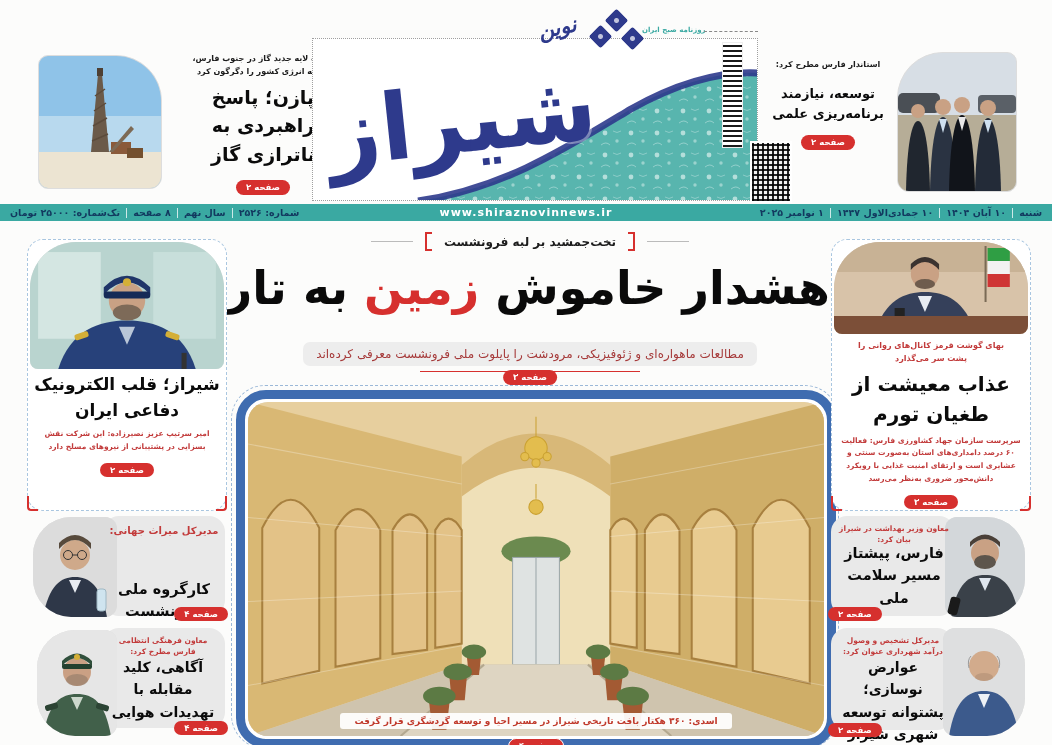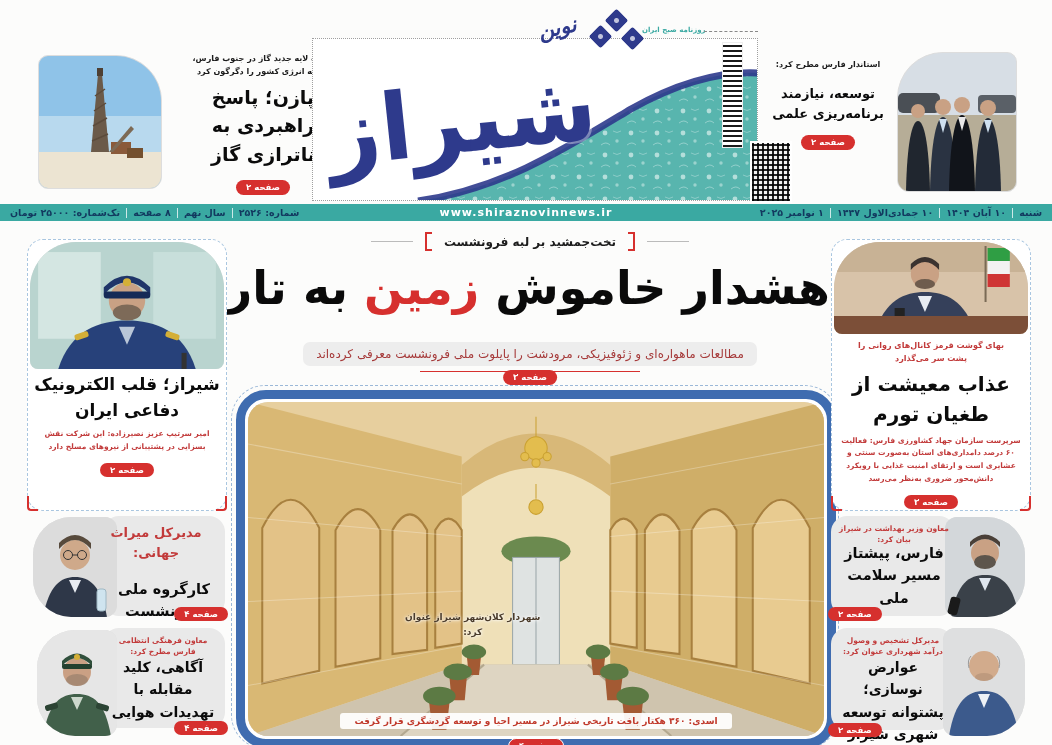"مدیرکل میراث جهانی:" div.abs { font-size: 13px -> 10px; right: 14px -> 6px }
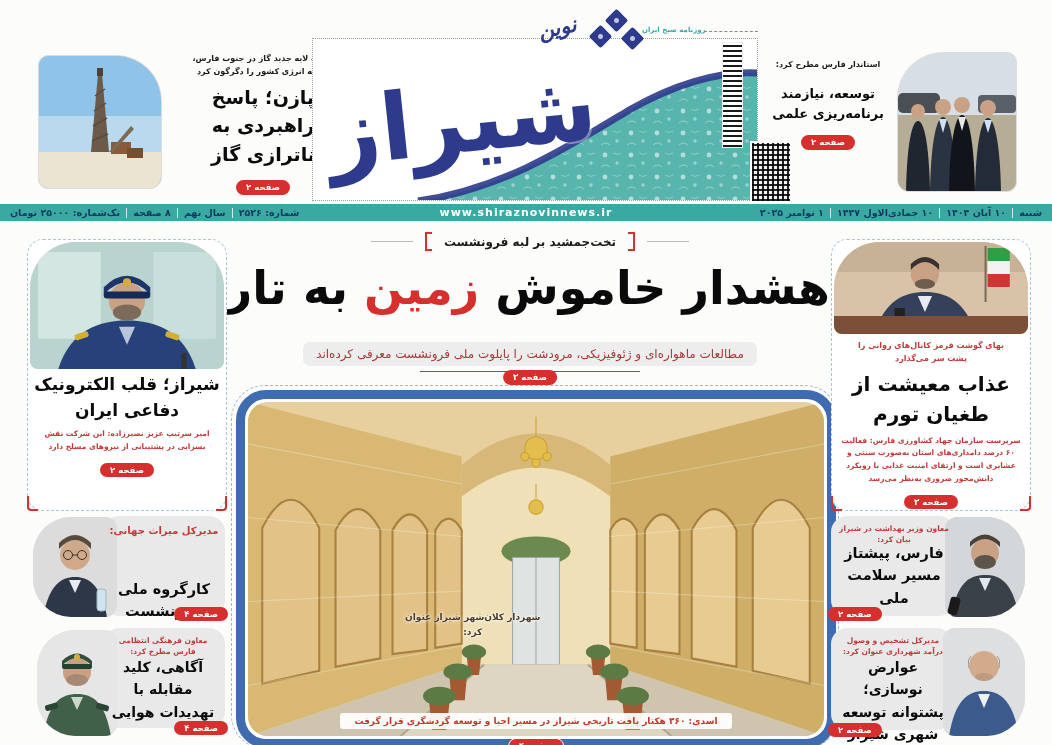"شهردار کلان‌شهر شیراز عنوان کرد:" div.abs { html: <div>شهردار کلان‌شهر شیراز عنوان کرد:</div> -> none }
